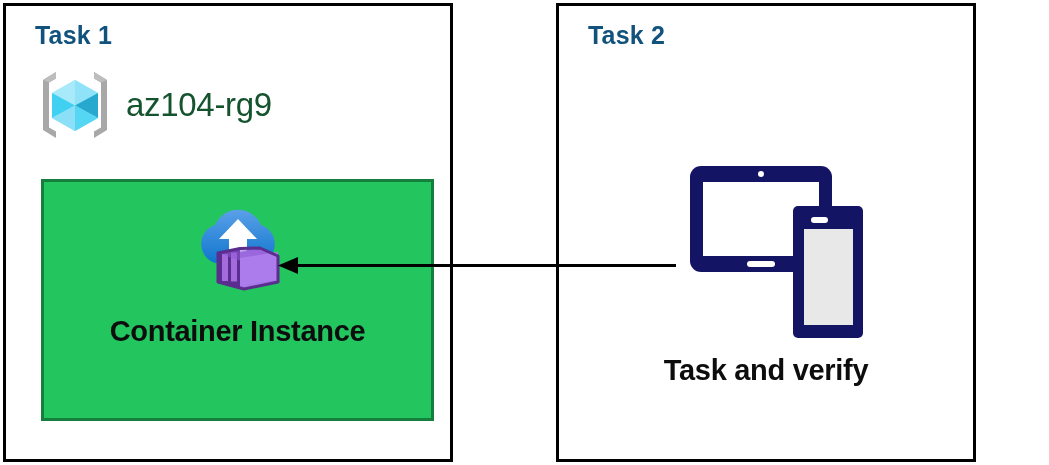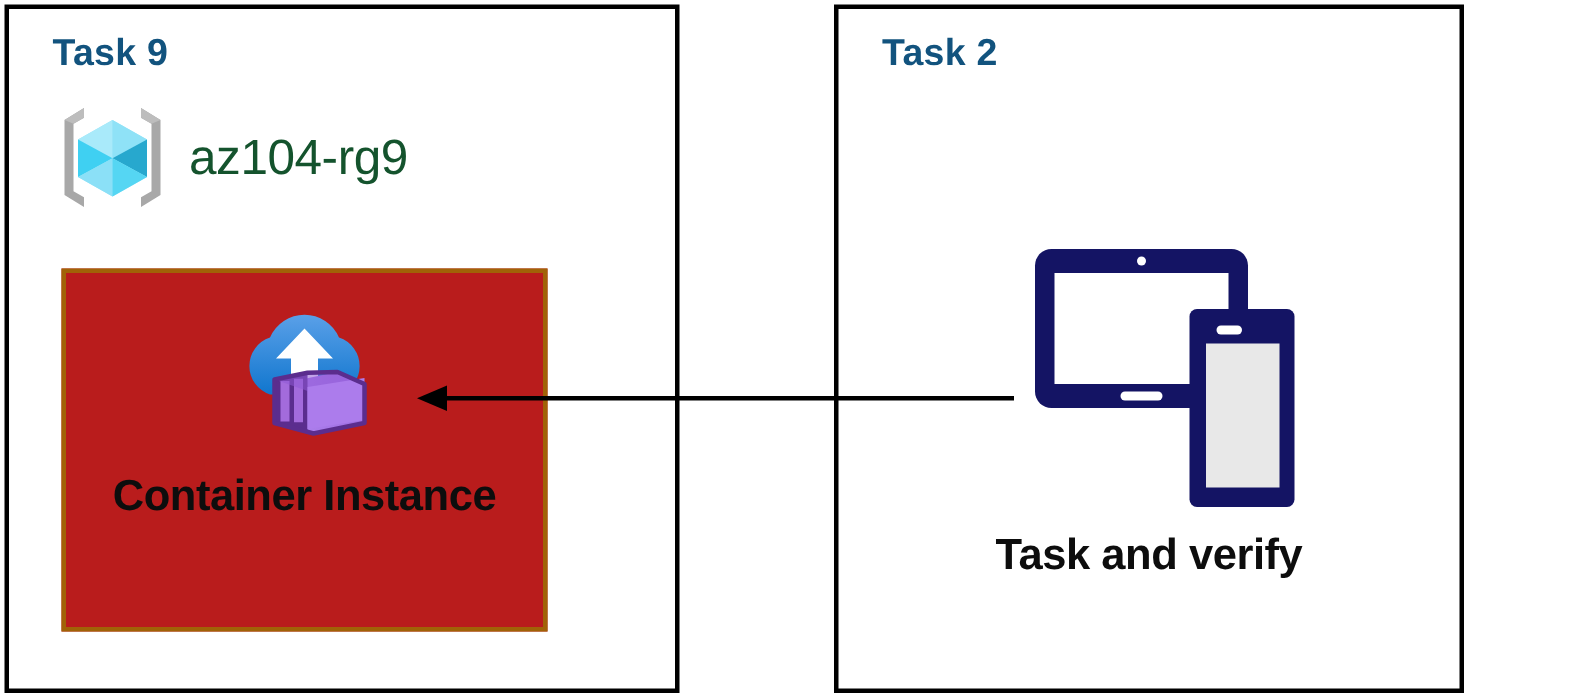"Task 9" div.panel-title { text: 9 -> 1 }
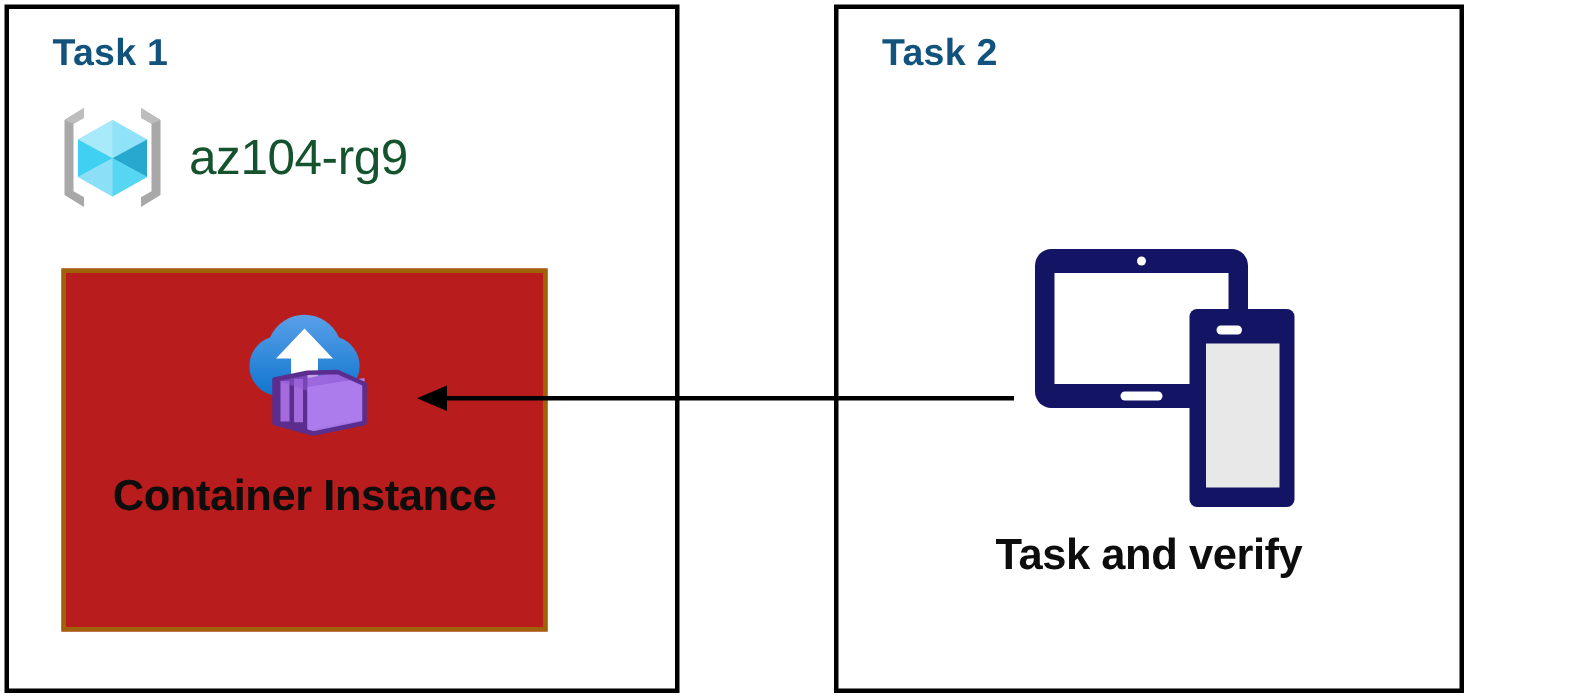"Container Instance" #resource-box { background: #b91c1c -> #22c55e; border: 3px solid #a16207 -> 3px solid #15803d; width: 324px -> 393px }
